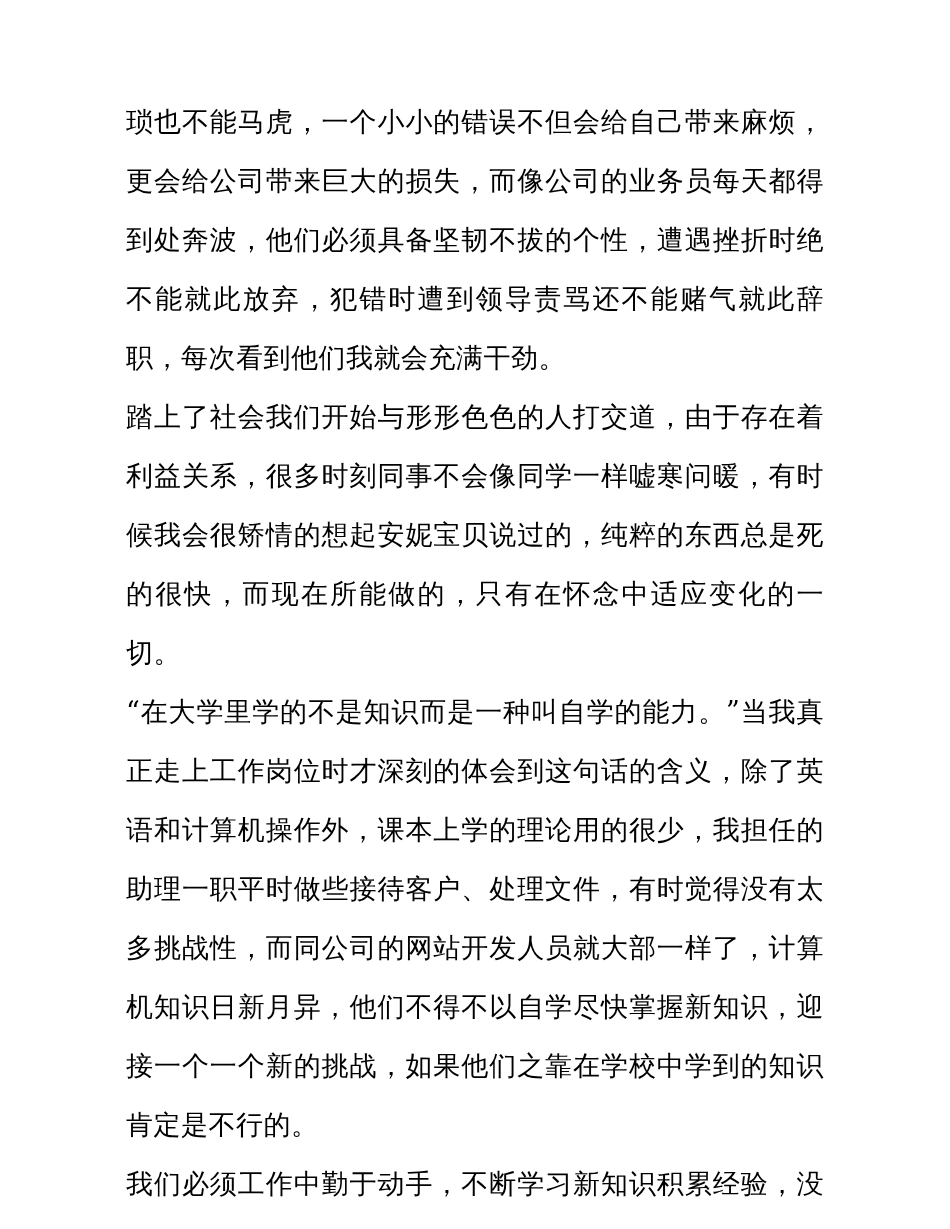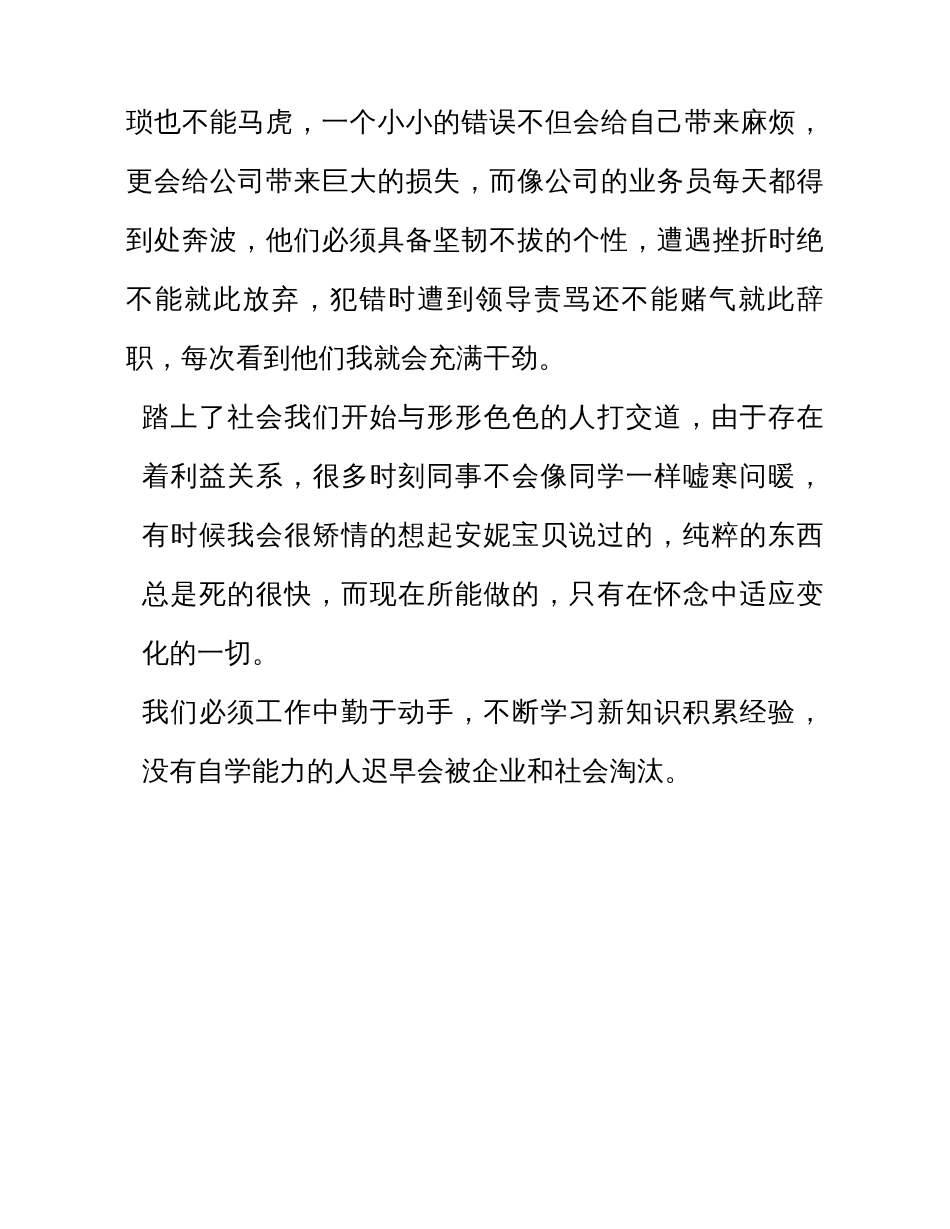"踏上了社会我们开始与形形色色的人打交道，由于存在着利益关系，很多时刻同事不会像同" .para + .para { margin-left: 16px -> none }
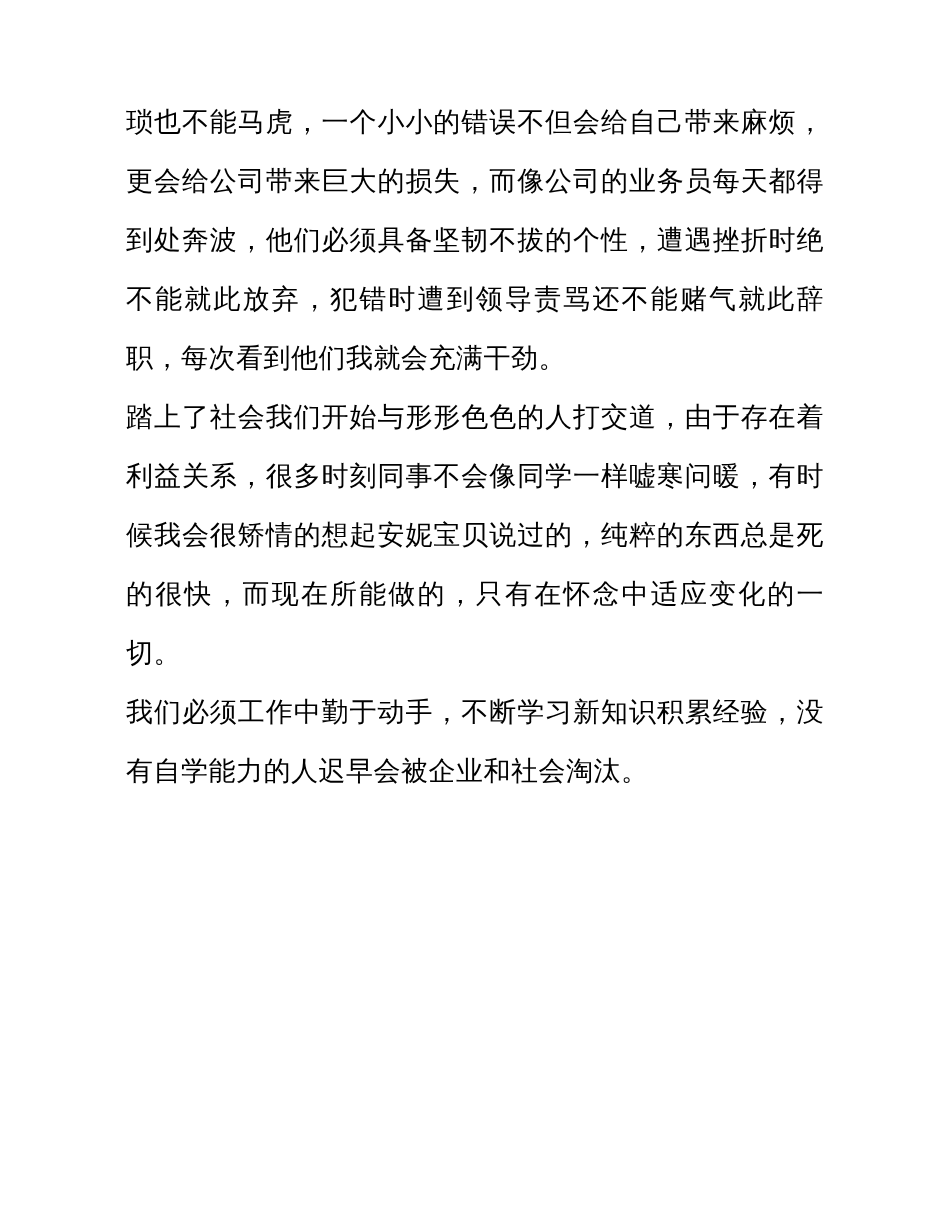"“在大学里学的不是知识而是一种叫自学的能力。”当我真正走上工作岗位时才深刻的体会" p.para { html: none -> <p>“在大学里学的不是知识而是一种叫自学的能力。”当我真正走上工作岗位时才深刻的体会到这句话的含义，除了英语和计算机操作外，课本上学的理论用的很少，我担任的助理一职平时做些接待客户、处理文件，有时觉得没有太多挑战性，而同公司的网站开发人员就大部一样了，计算机知识日新月异，他们不得不以自学尽快掌握新知识，迎接一个一个新的挑战，如果他们之靠在学校中学到的知识肯定是不行的。</p> }
